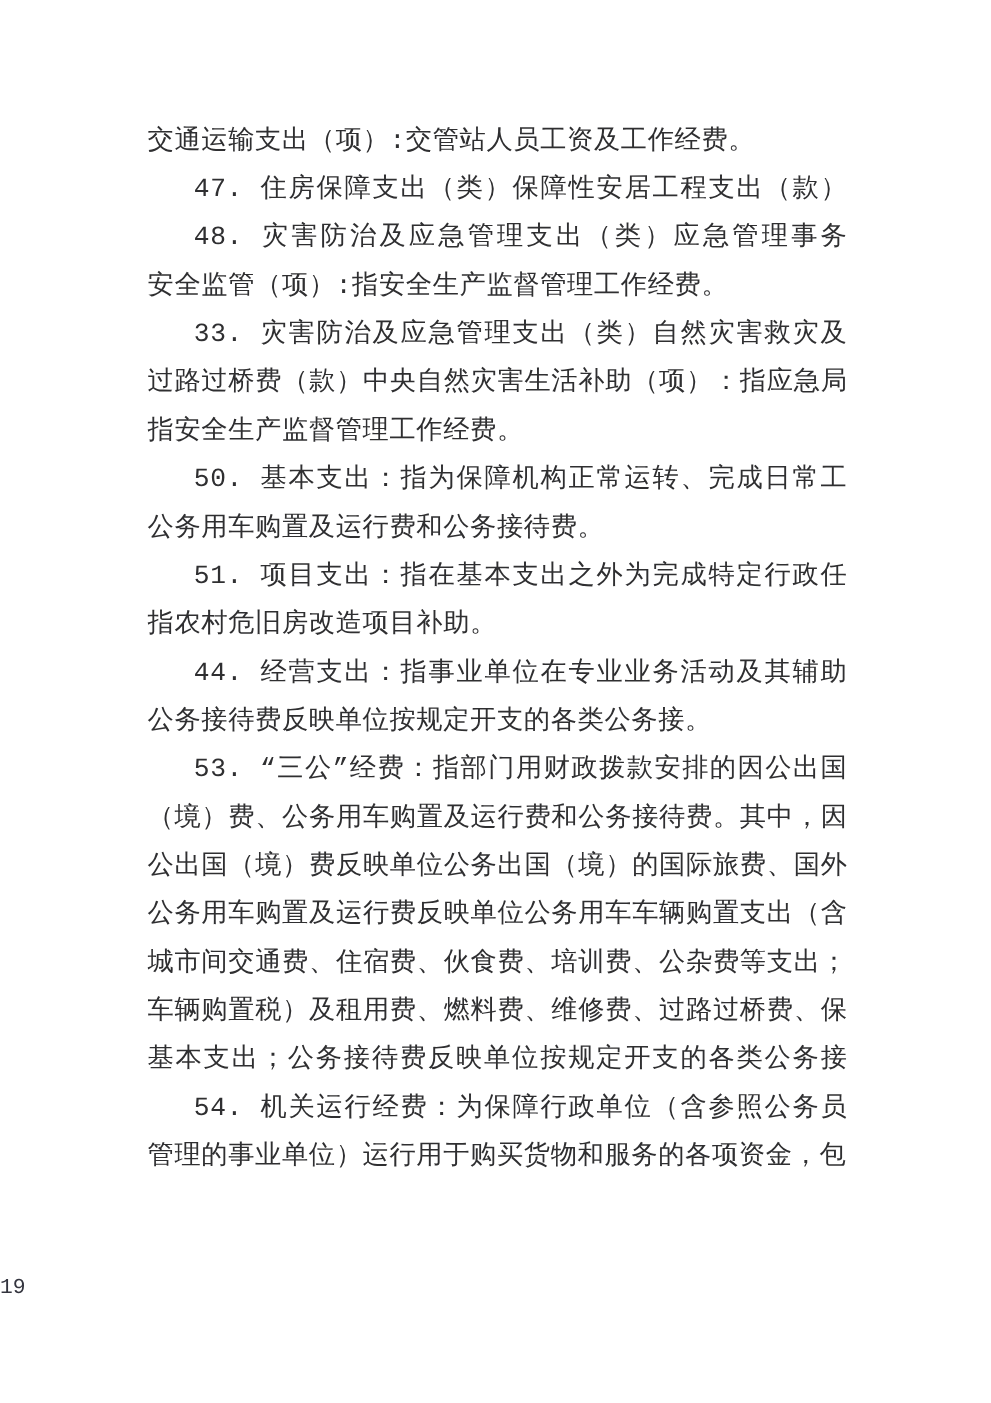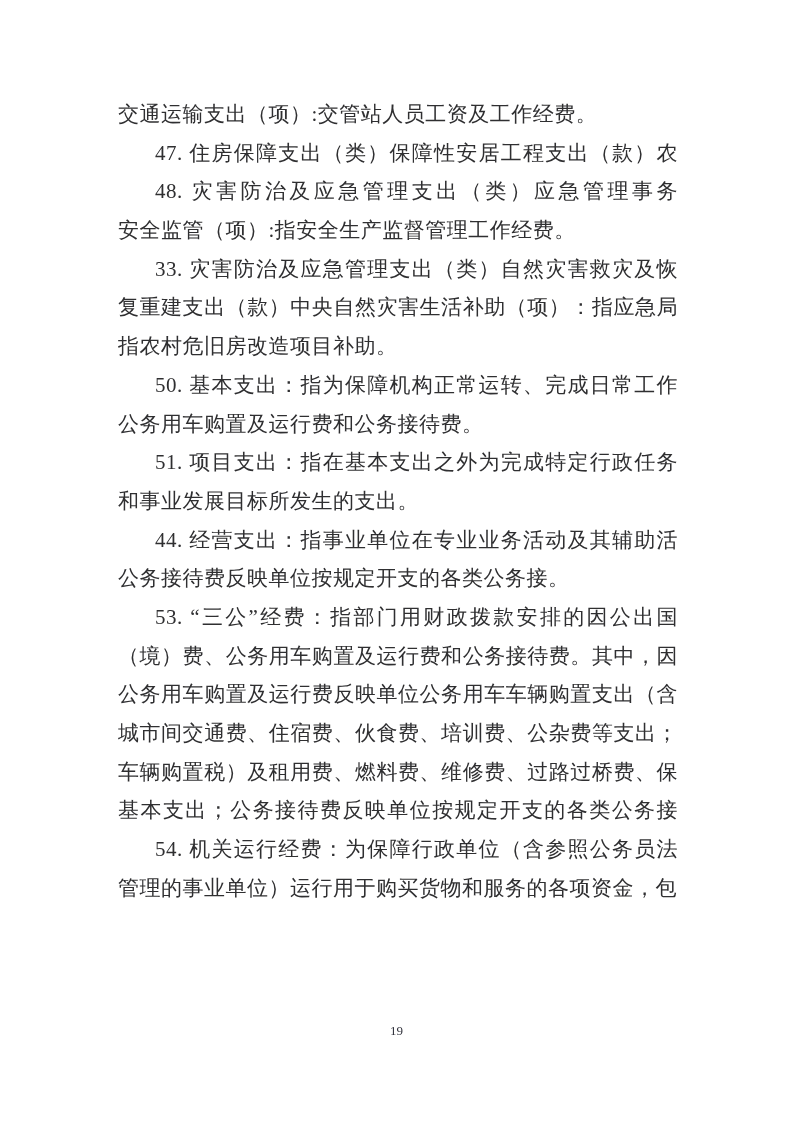"交通运输支出（项）:交管站人员工资及工作经费。" .page { font-family: Liberation Serif, serif -> Liberation Mono, monospace }
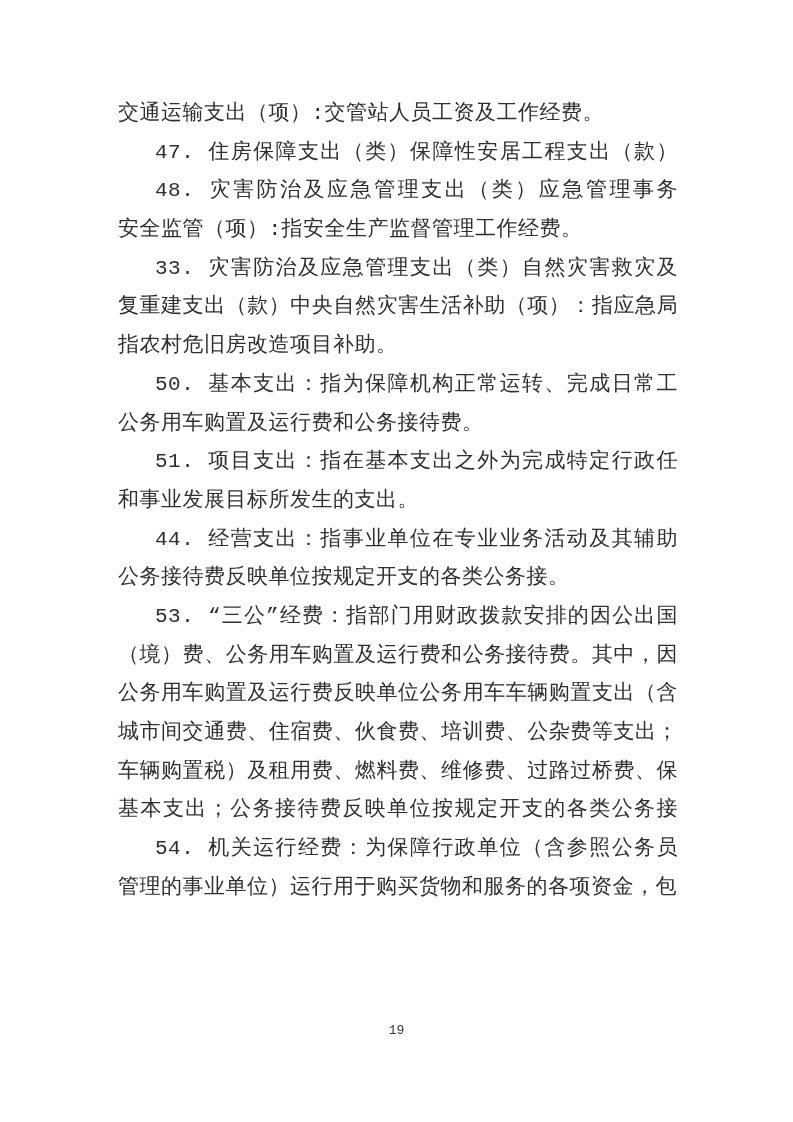"复重建支出（款）中央自然灾害生活补助（项）：指应急局" div.line { text: 复重建支出 -> 过路过桥费 }
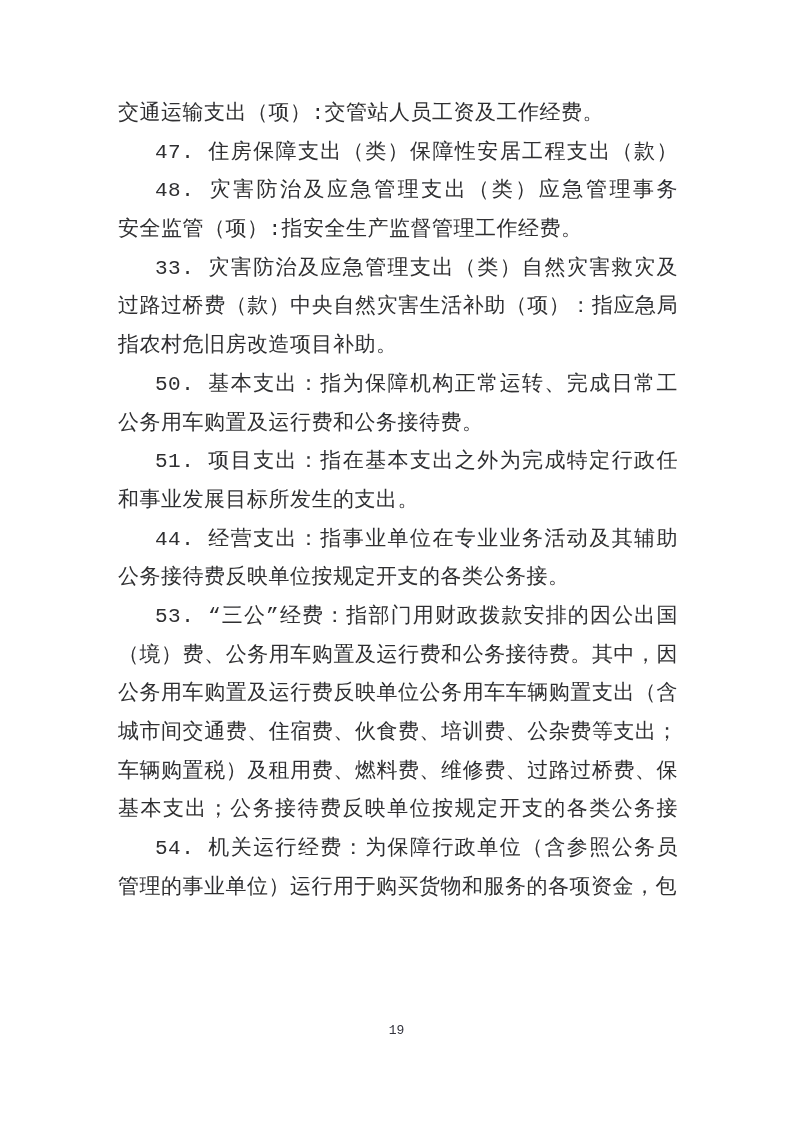"指农村危旧房改造项目补助。" div.line { text: 农村危旧房改造项目补助 -> 安全生产监督管理工作经费 }
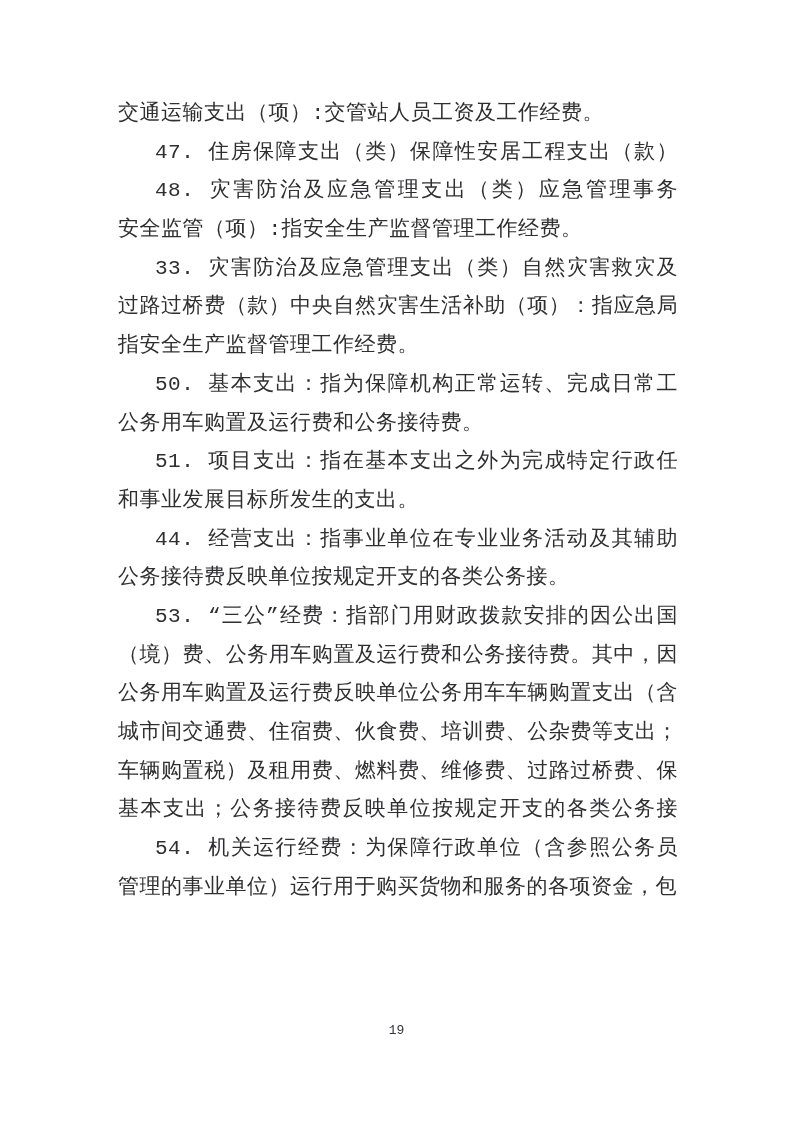"和事业发展目标所发生的支出。" div.line { text: 和事业发展目标所发生的支出 -> 指农村危旧房改造项目补助 }
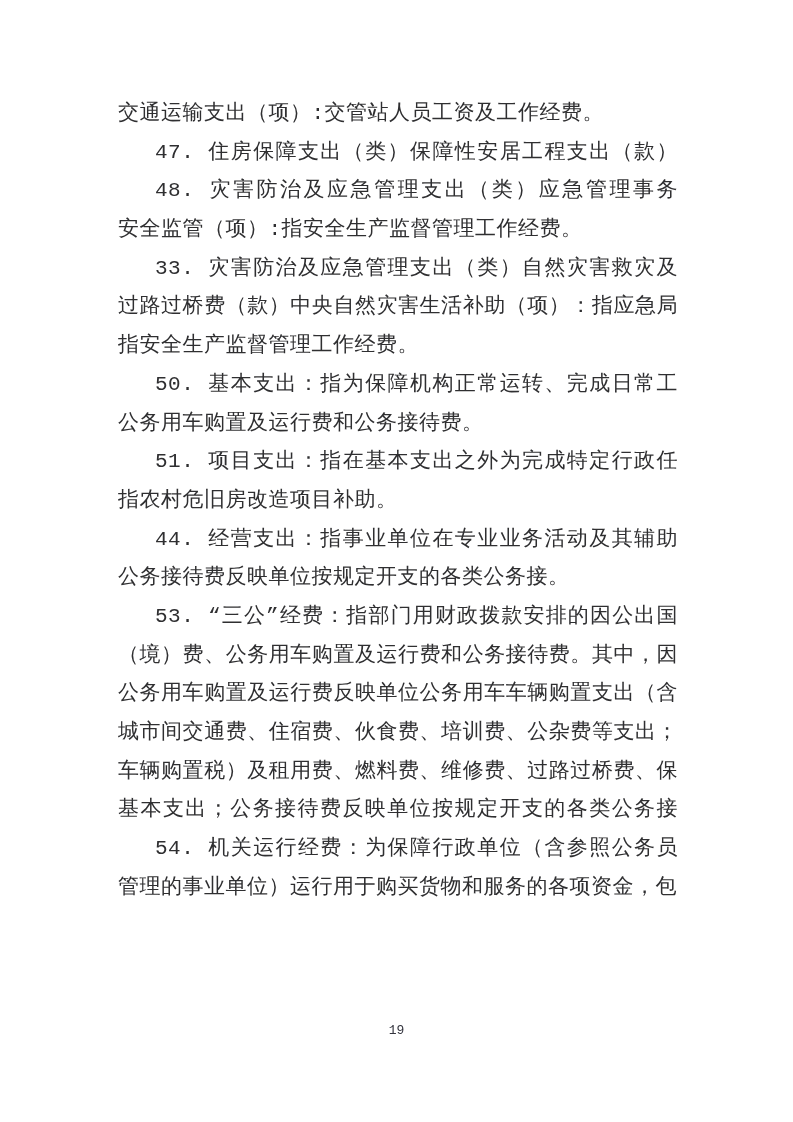"公出国（境）费反映单位公务出国（境）的国际旅费、国外" div.line { html: none -> <div>公出国（境）费反映单位公务出国（境）的国际旅费、国外</div> }
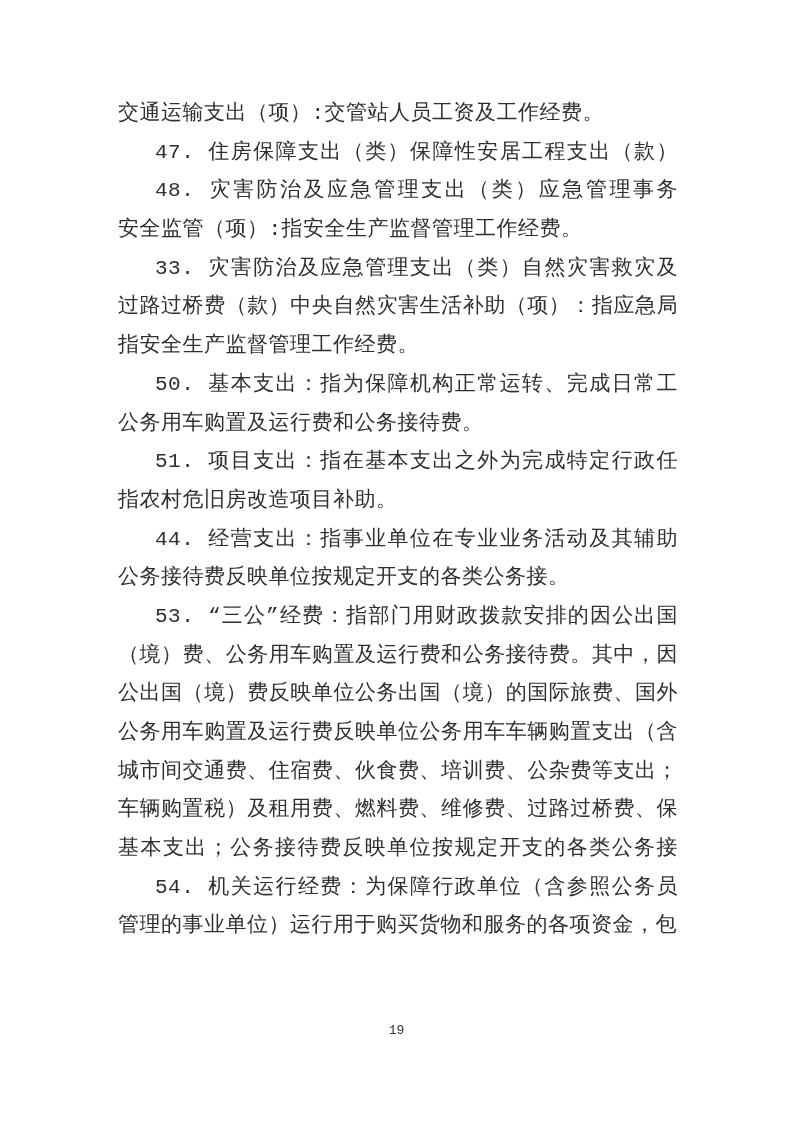"19" .page-footer { font-size: 13px -> 17px; text-align: center -> left }
